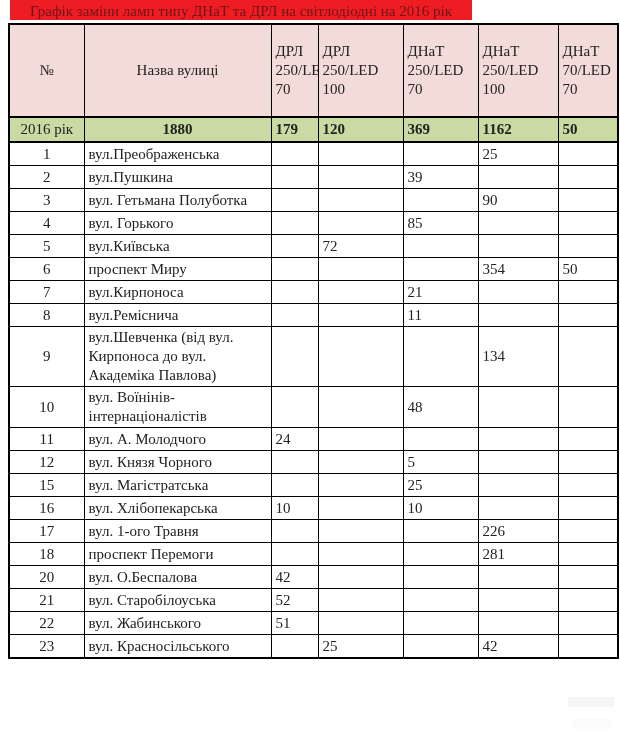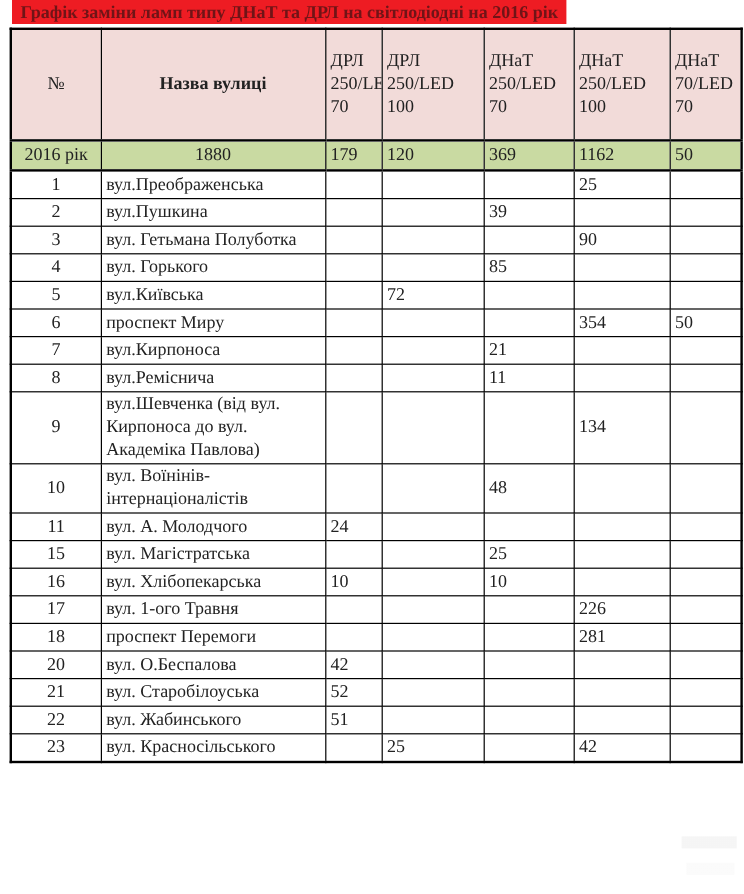"Графік заміни ламп типу ДНаТ" .title-bar { font-weight: bold -> normal; padding: 0 7px -> 0 20px }
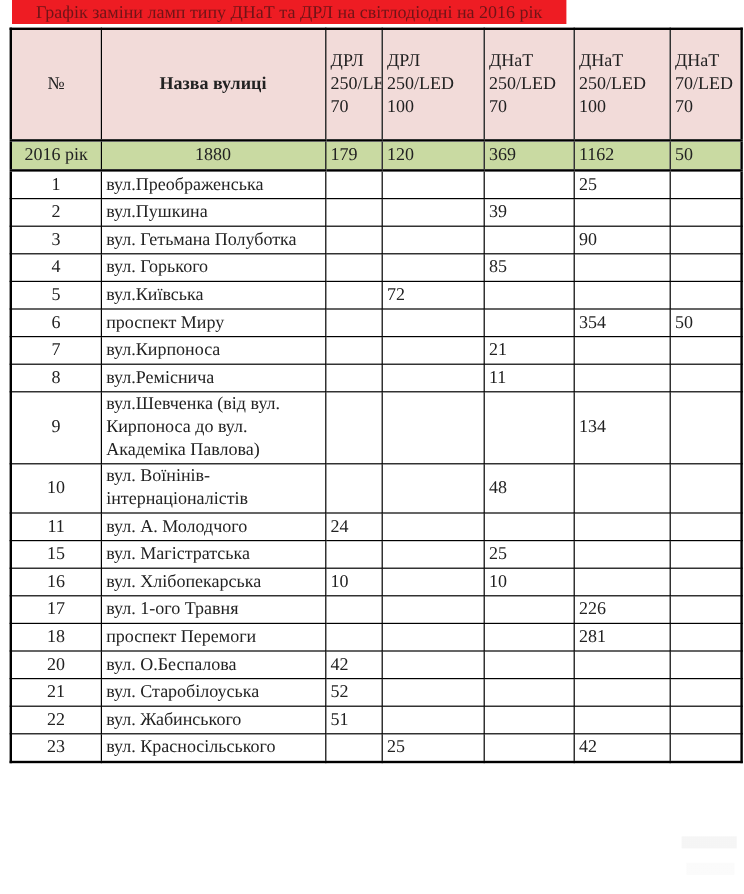"Назва вулиці" thead th.bold { font-weight: bold -> normal }
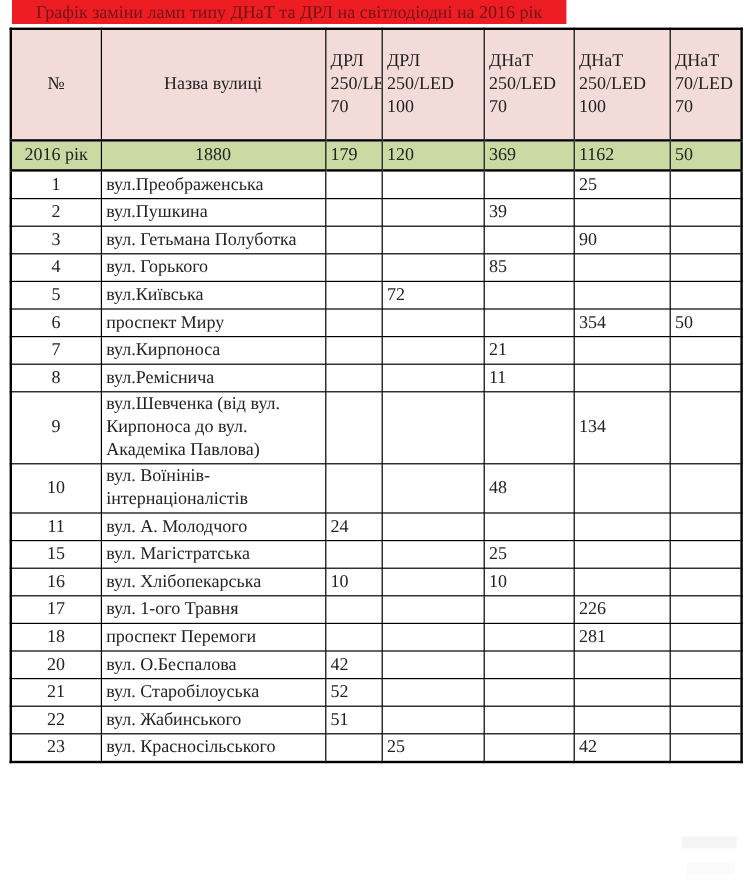"1880" tr.totals td { font-weight: normal -> bold }
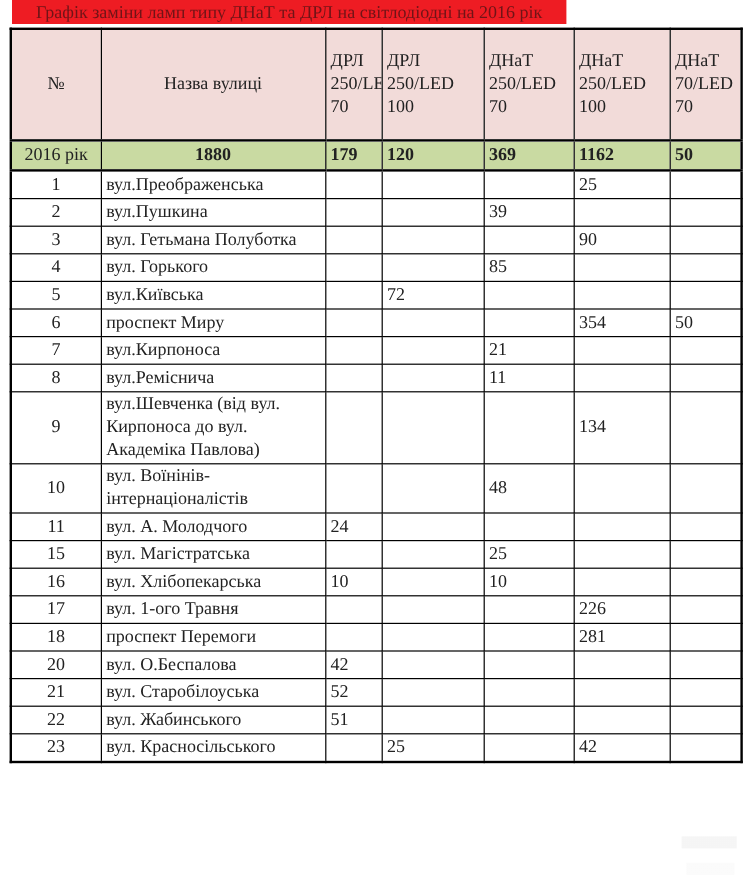"12" tr { html: none -> <tr> <td>12</td> <td>вул. Князя Чорного</td> <td></td> <td></td> <td>5</td> <td></td> <td></td> </tr> }
